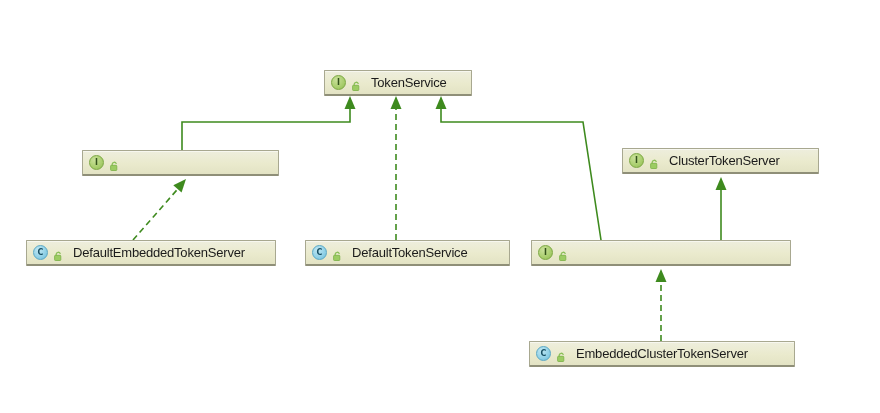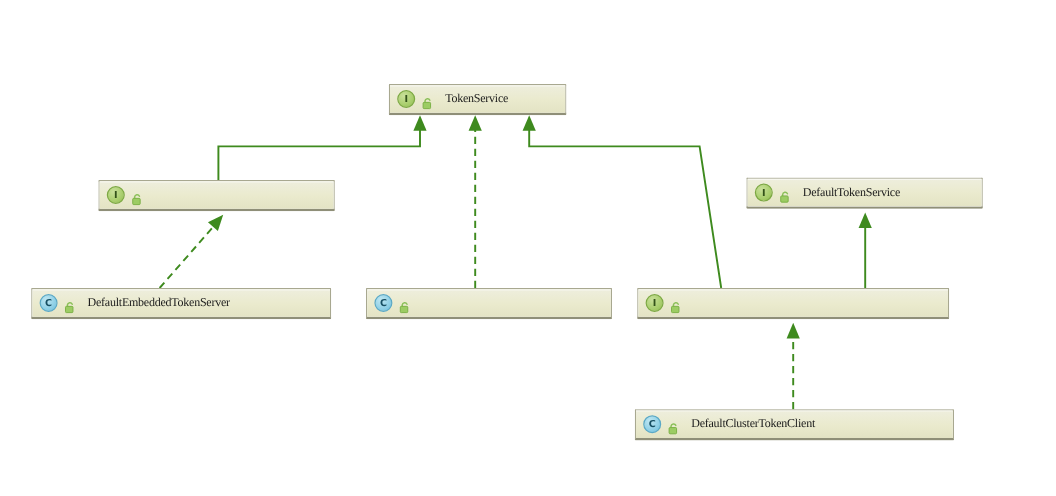"TokenService" .node .label { font-family: Liberation Serif, serif -> Liberation Sans, sans-serif; font-size: 10px -> 13px }
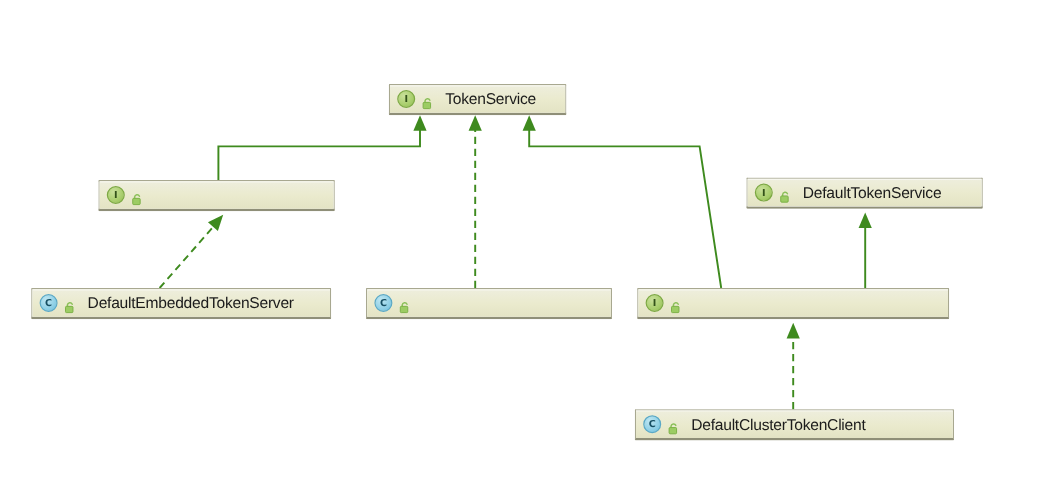"DefaultTokenService" span.label { text: DefaultTokenService -> ClusterTokenServer }
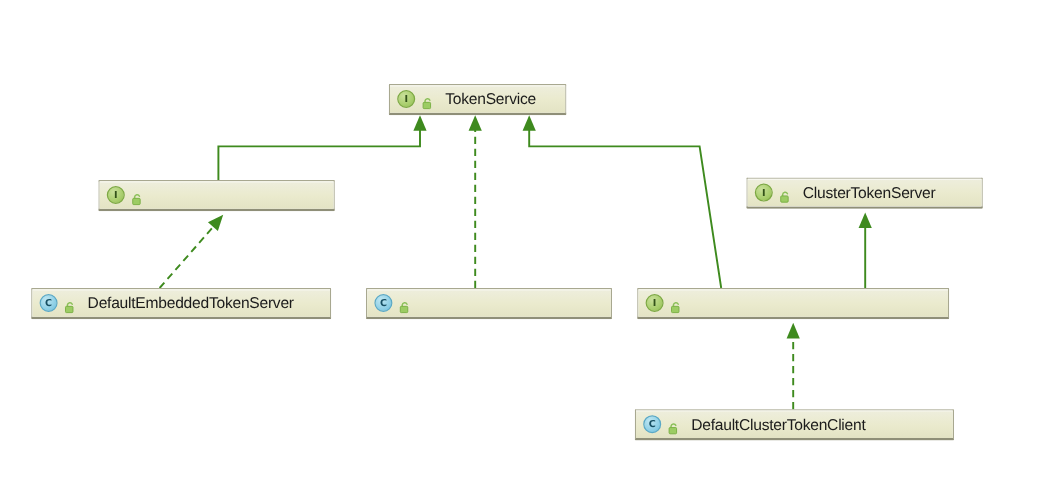"DefaultTokenService" span.label { html: none -> <span>DefaultTokenService</span> }
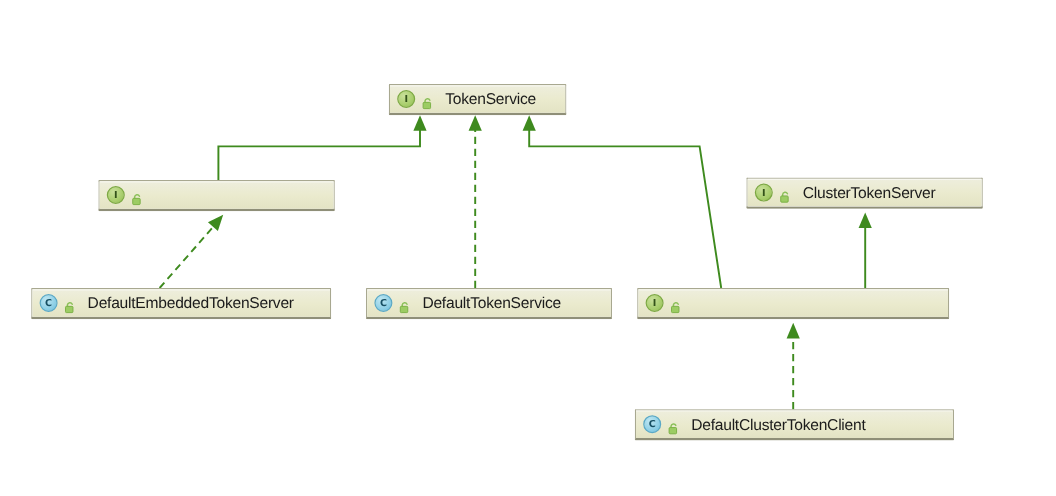"DefaultClusterTokenClient" span.label { text: DefaultClusterTokenClient -> EmbeddedClusterTokenServer }
